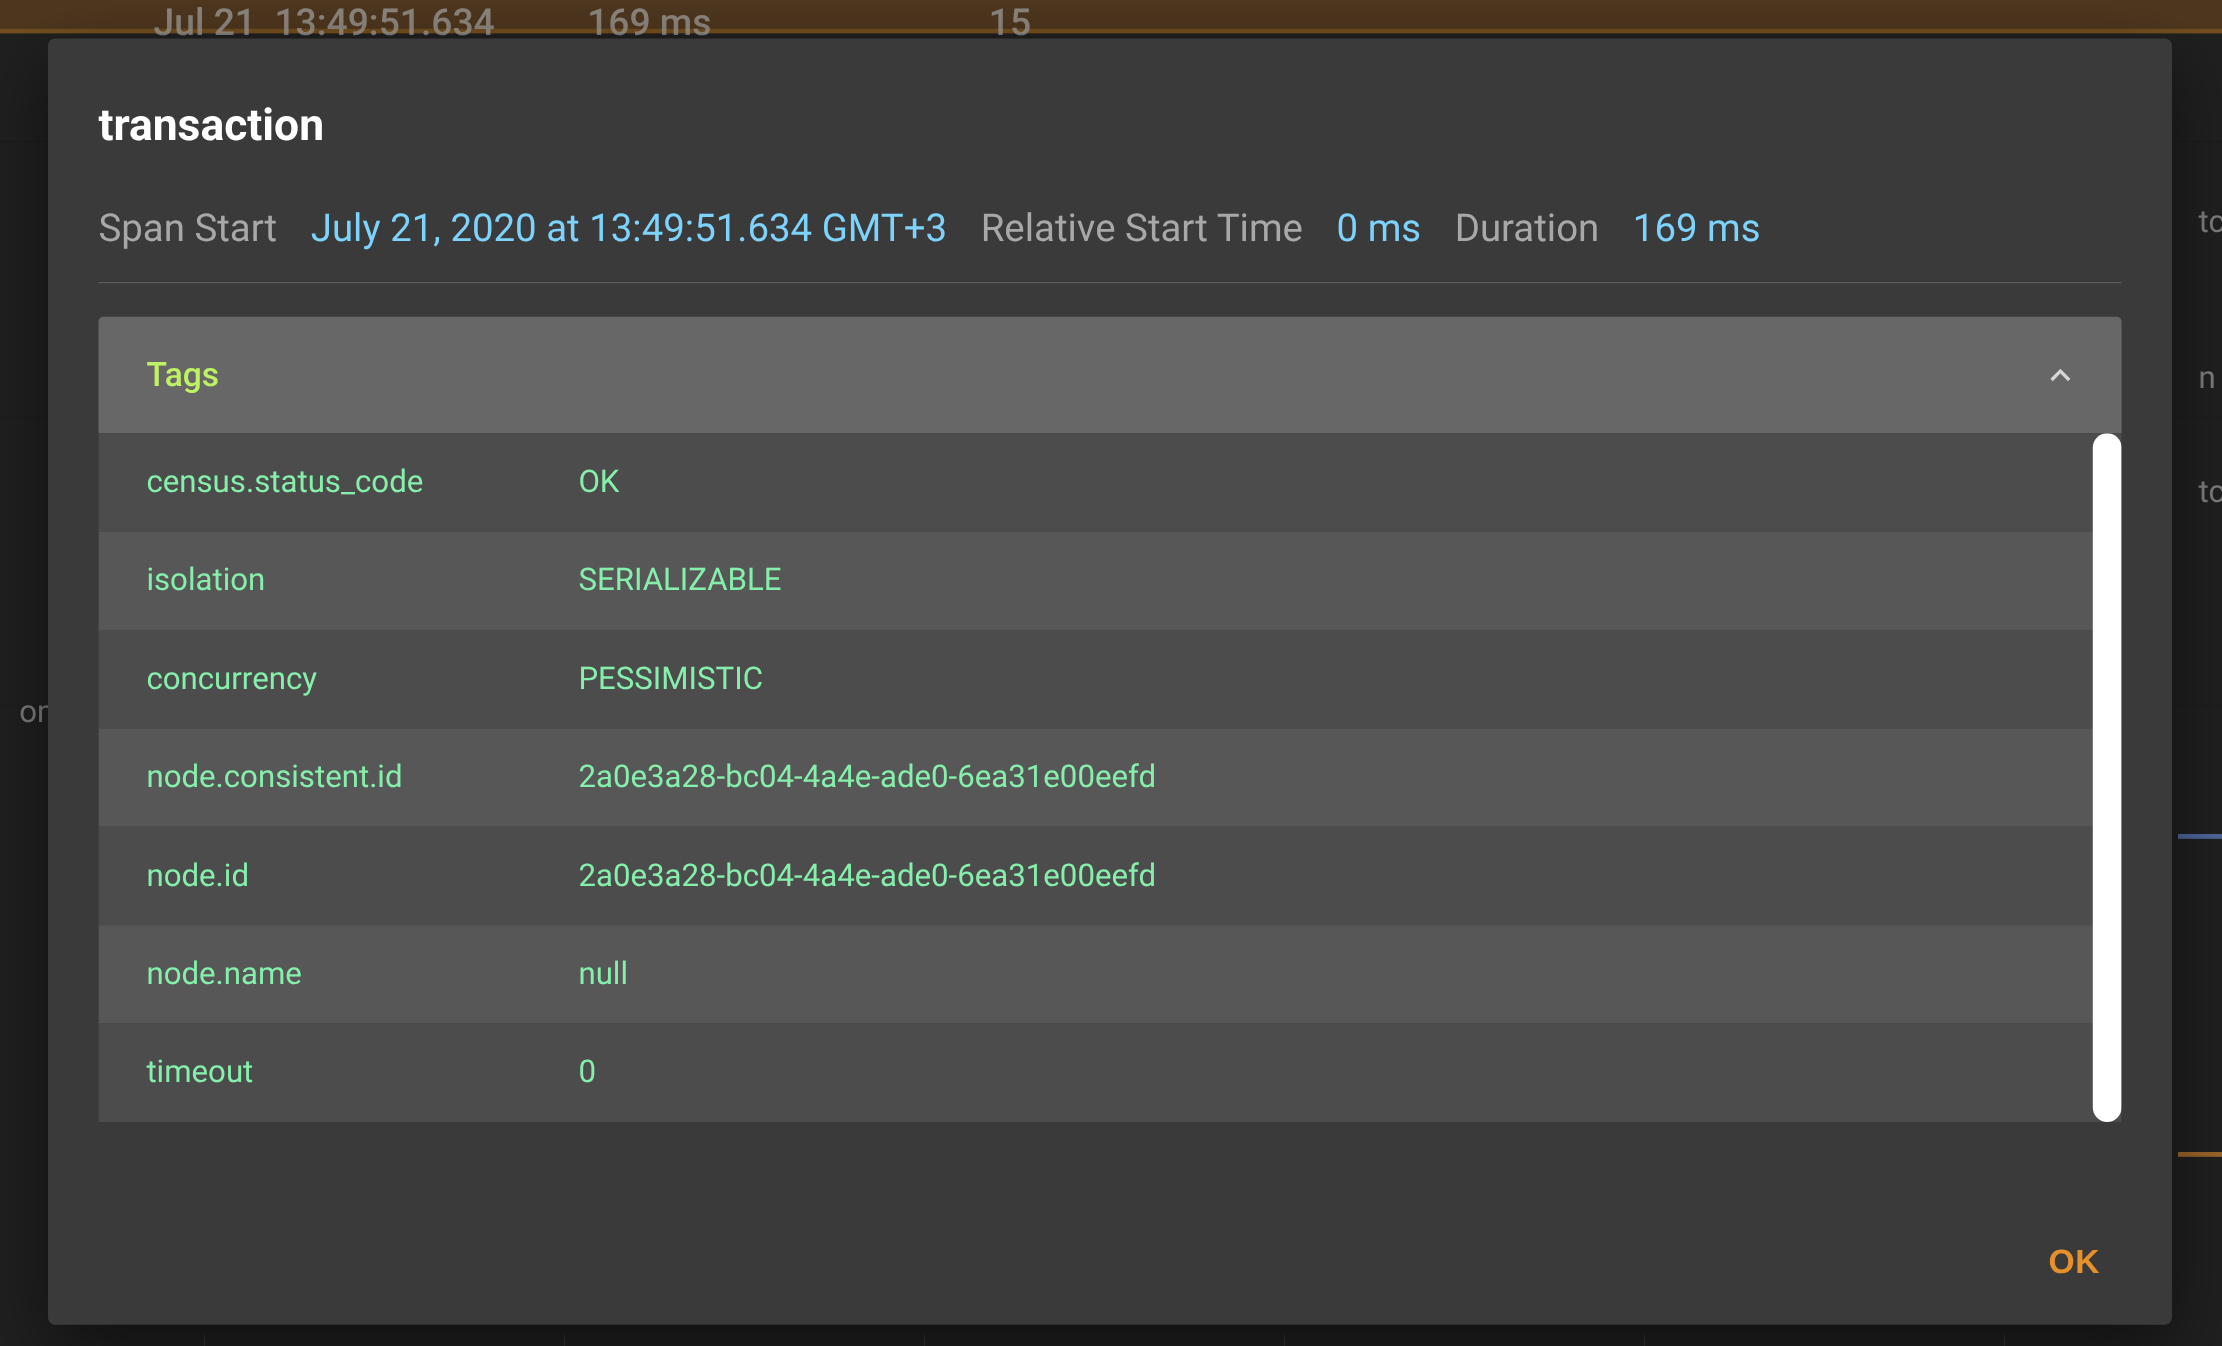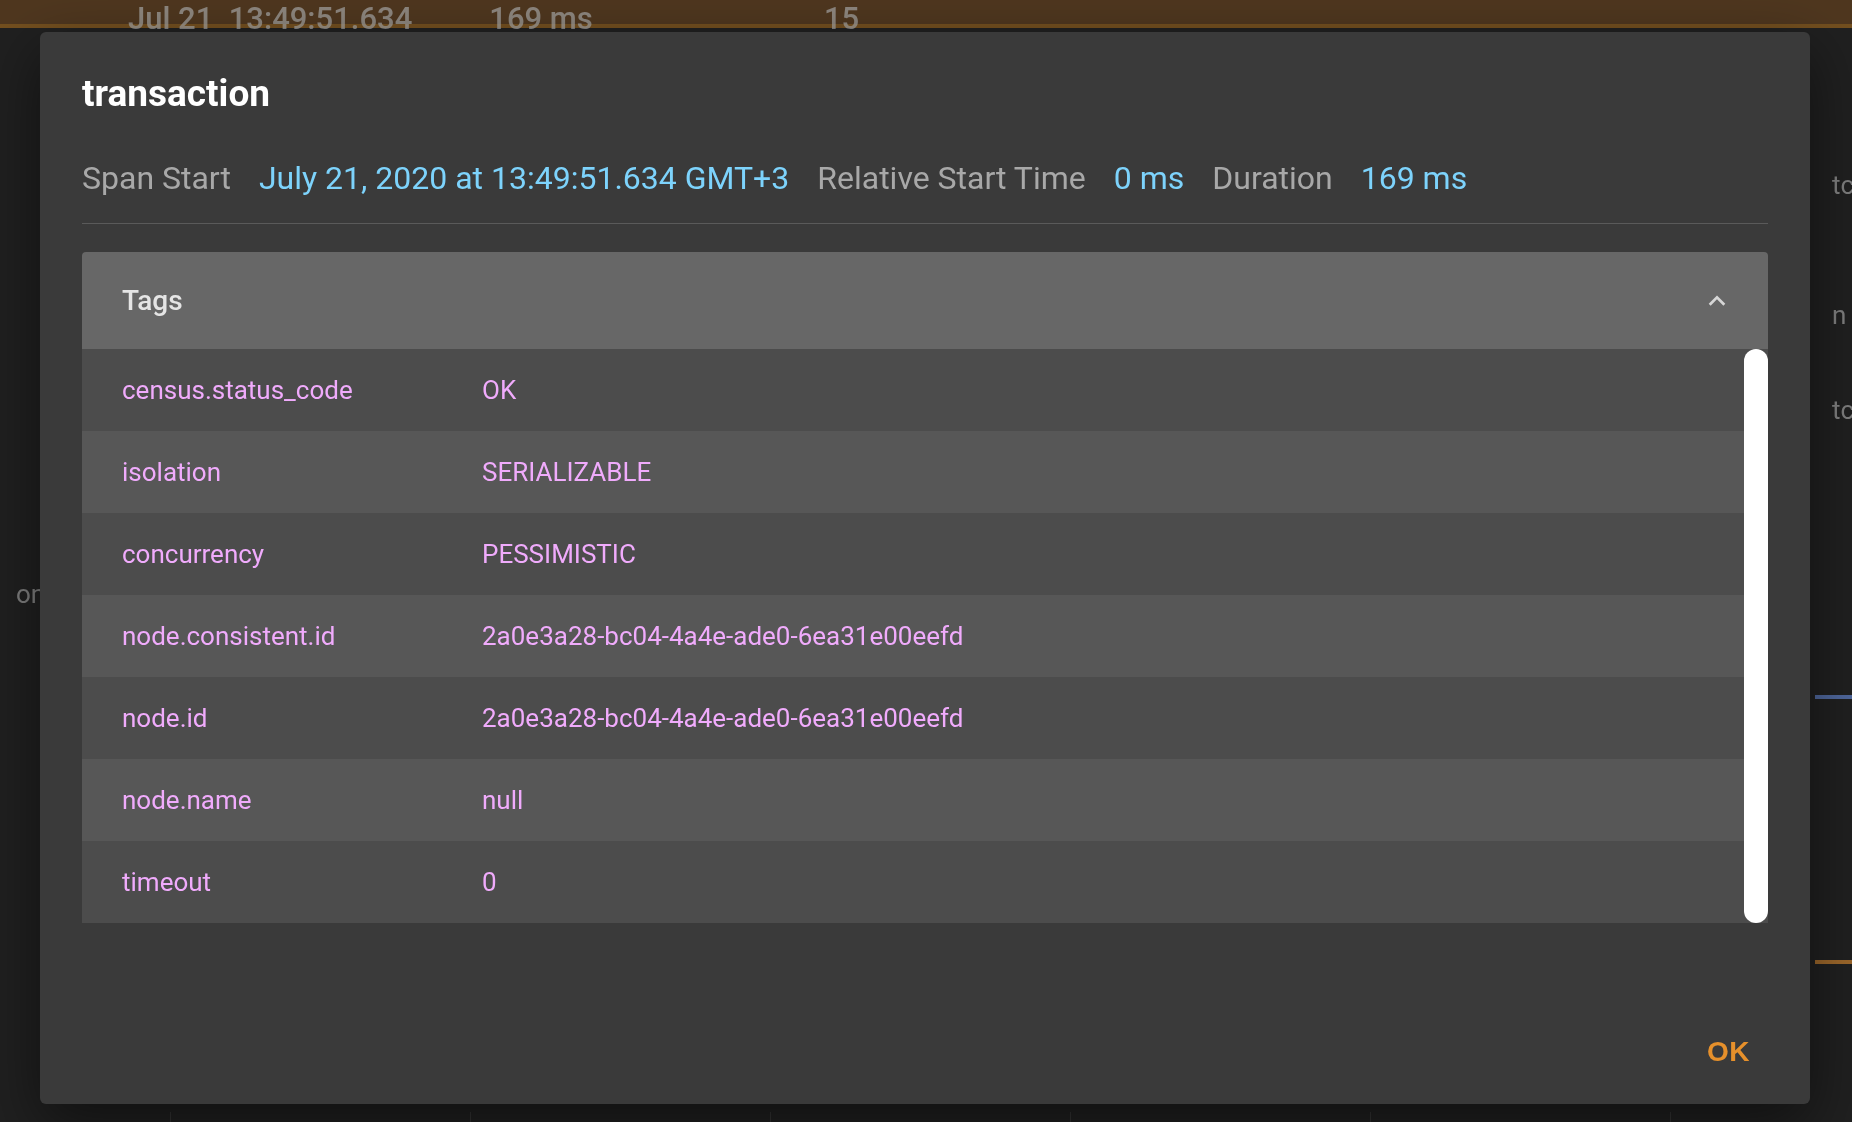"transaction" .modal { padding: 40px 42px 28px 42px -> 52px 42px 28px 42px }
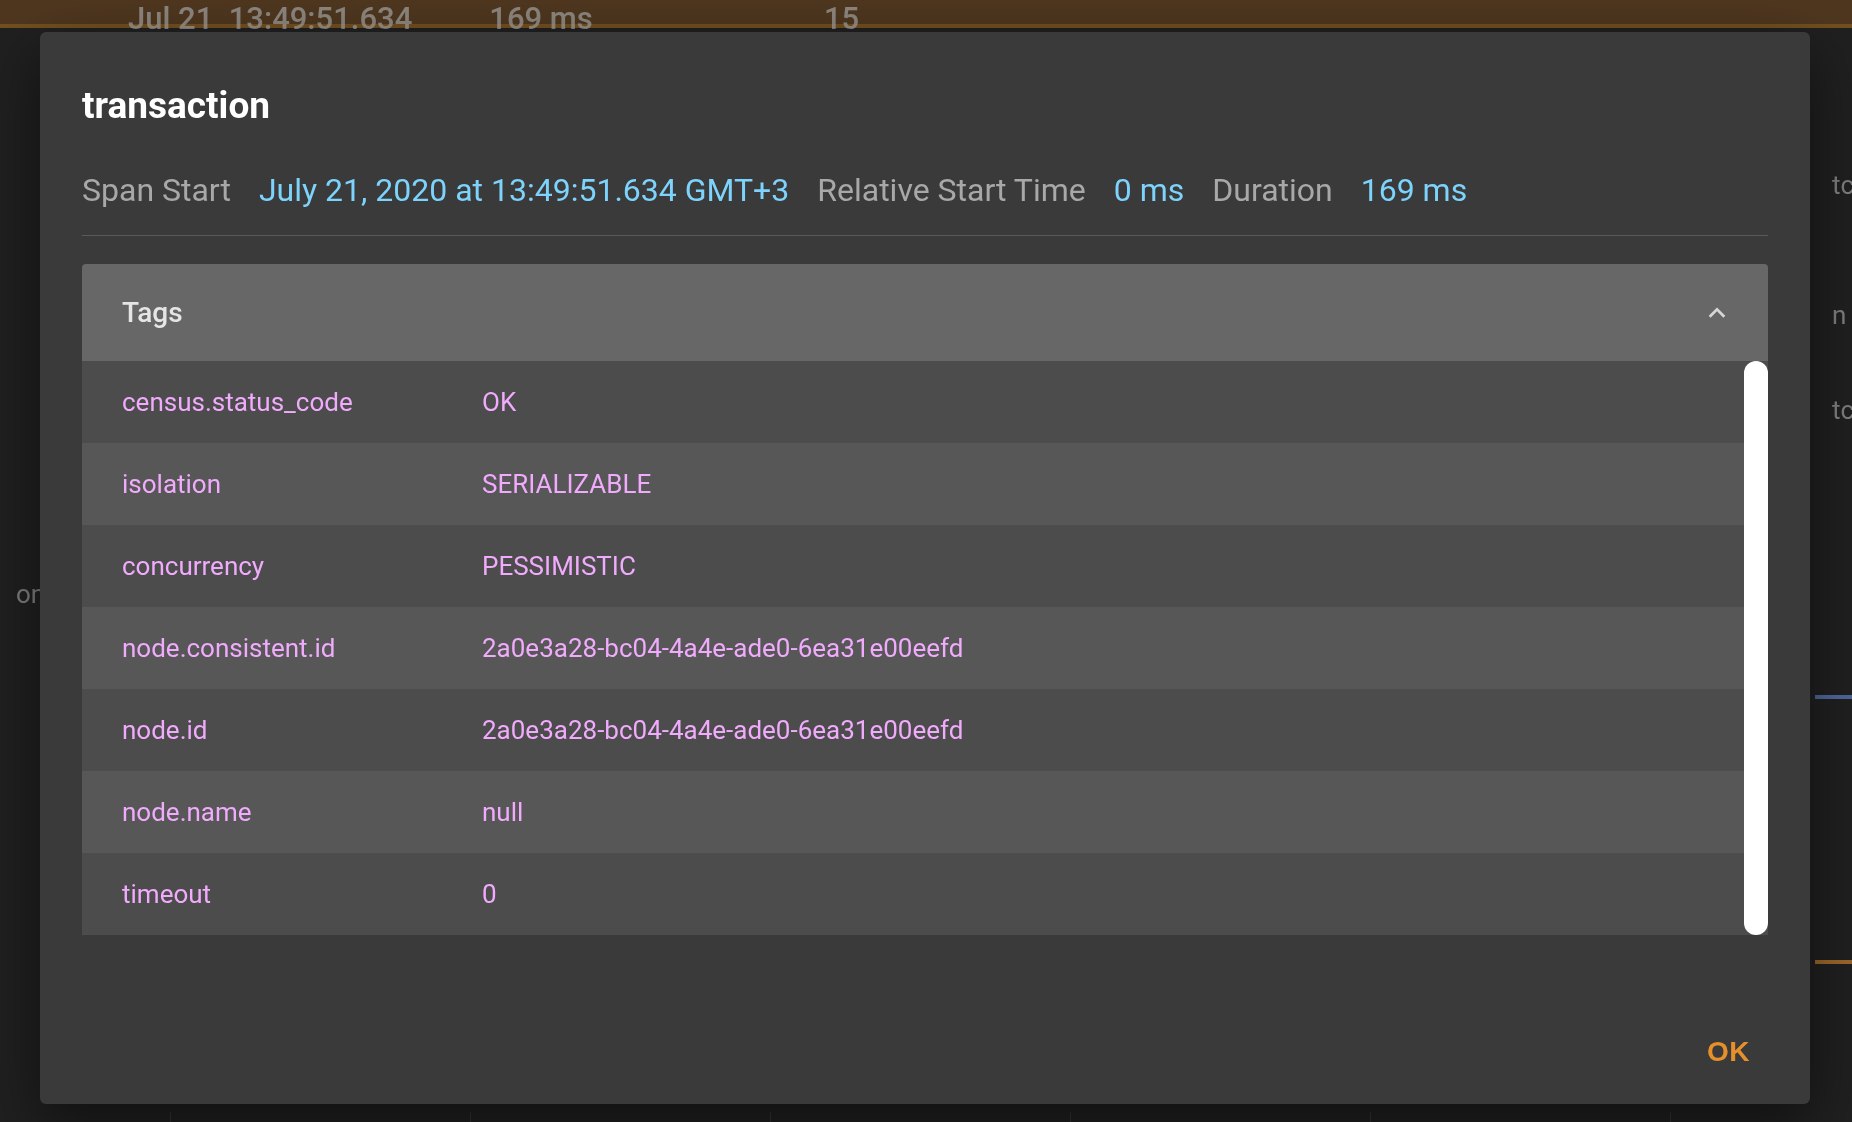"Tags" .section-title { color: #e5e5e5 -> #bef264 }
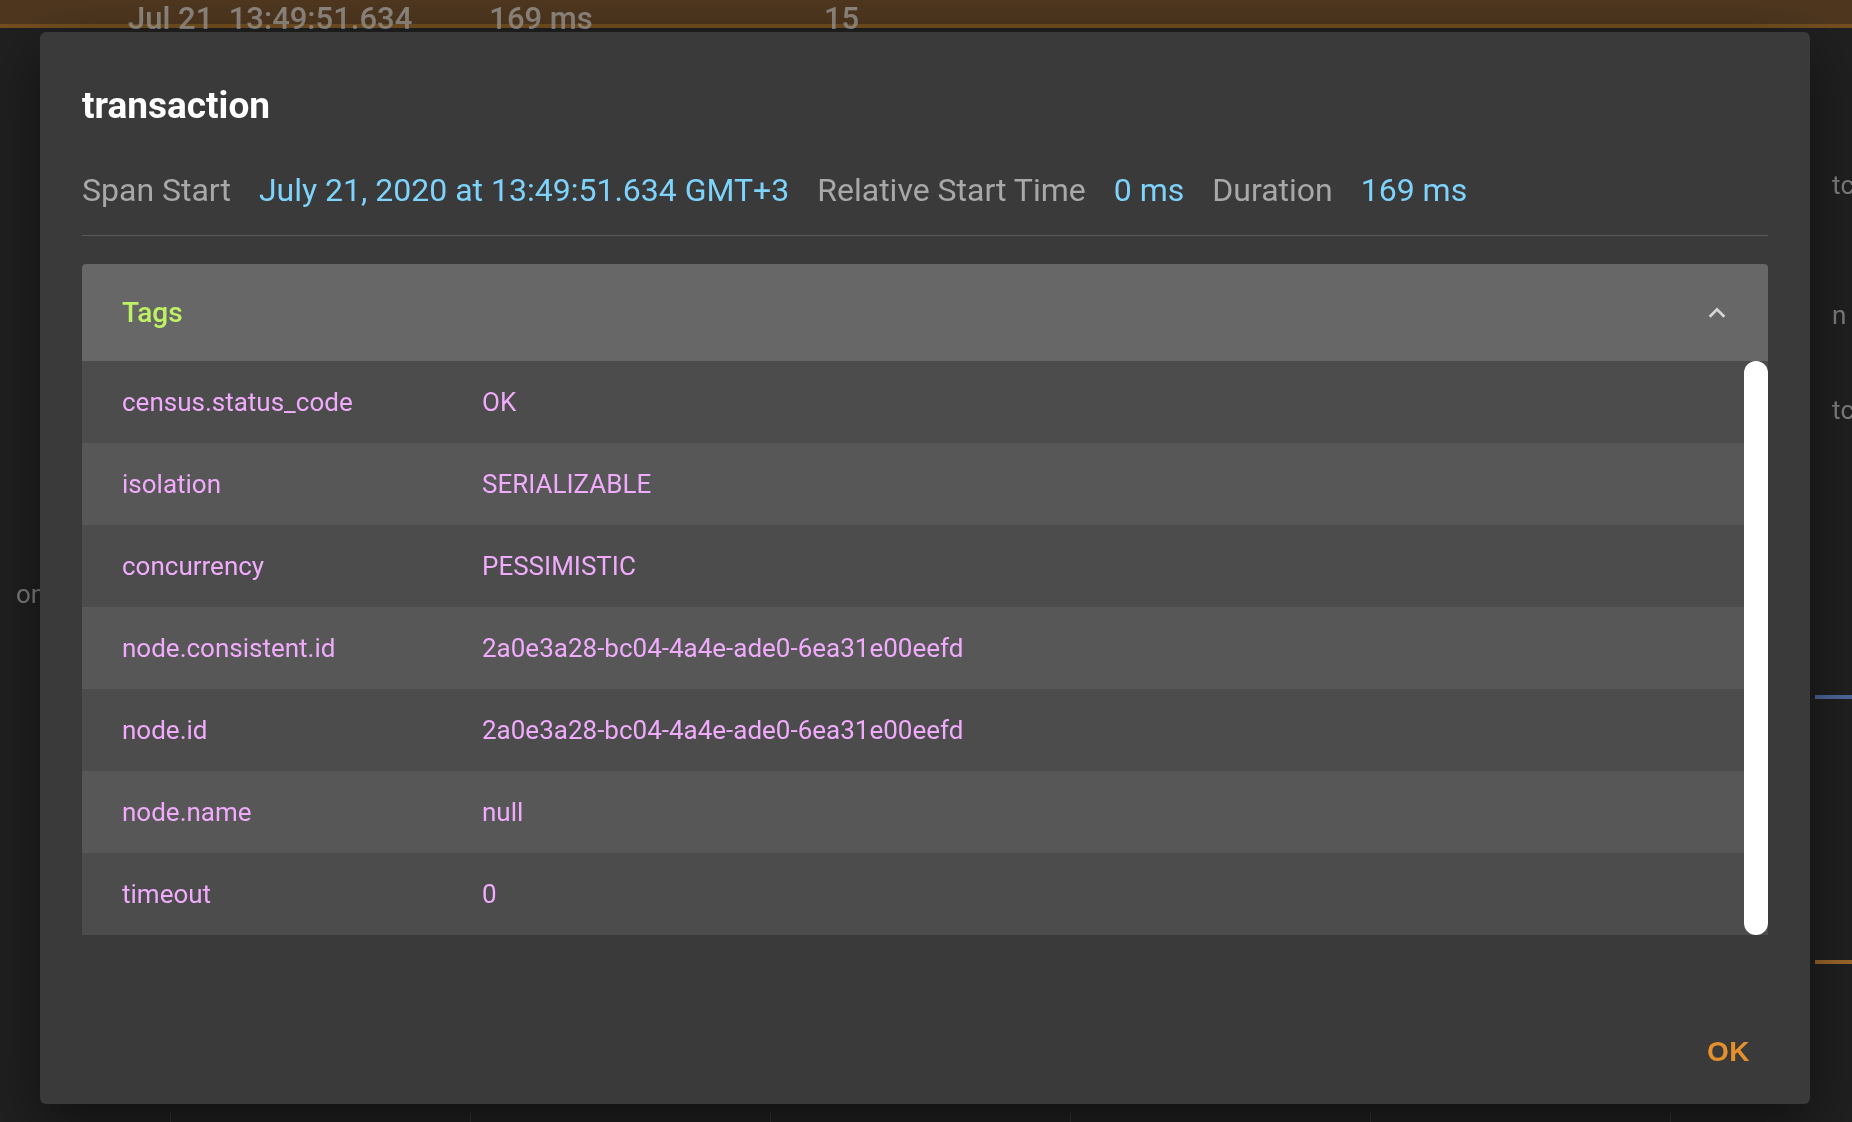"census.status_code" .tag-row { color: #f0abfc -> #86efac }
